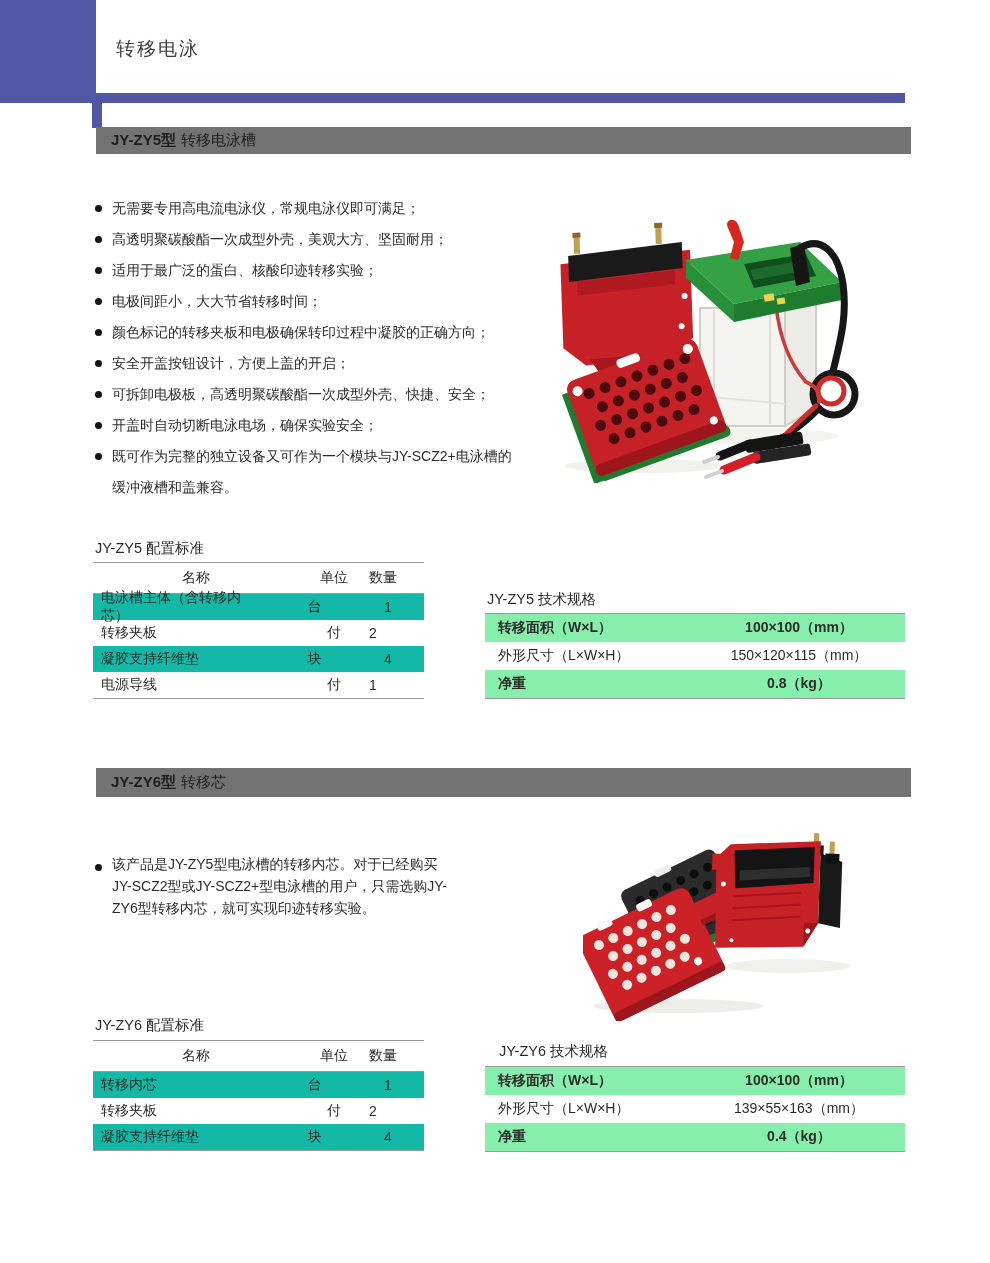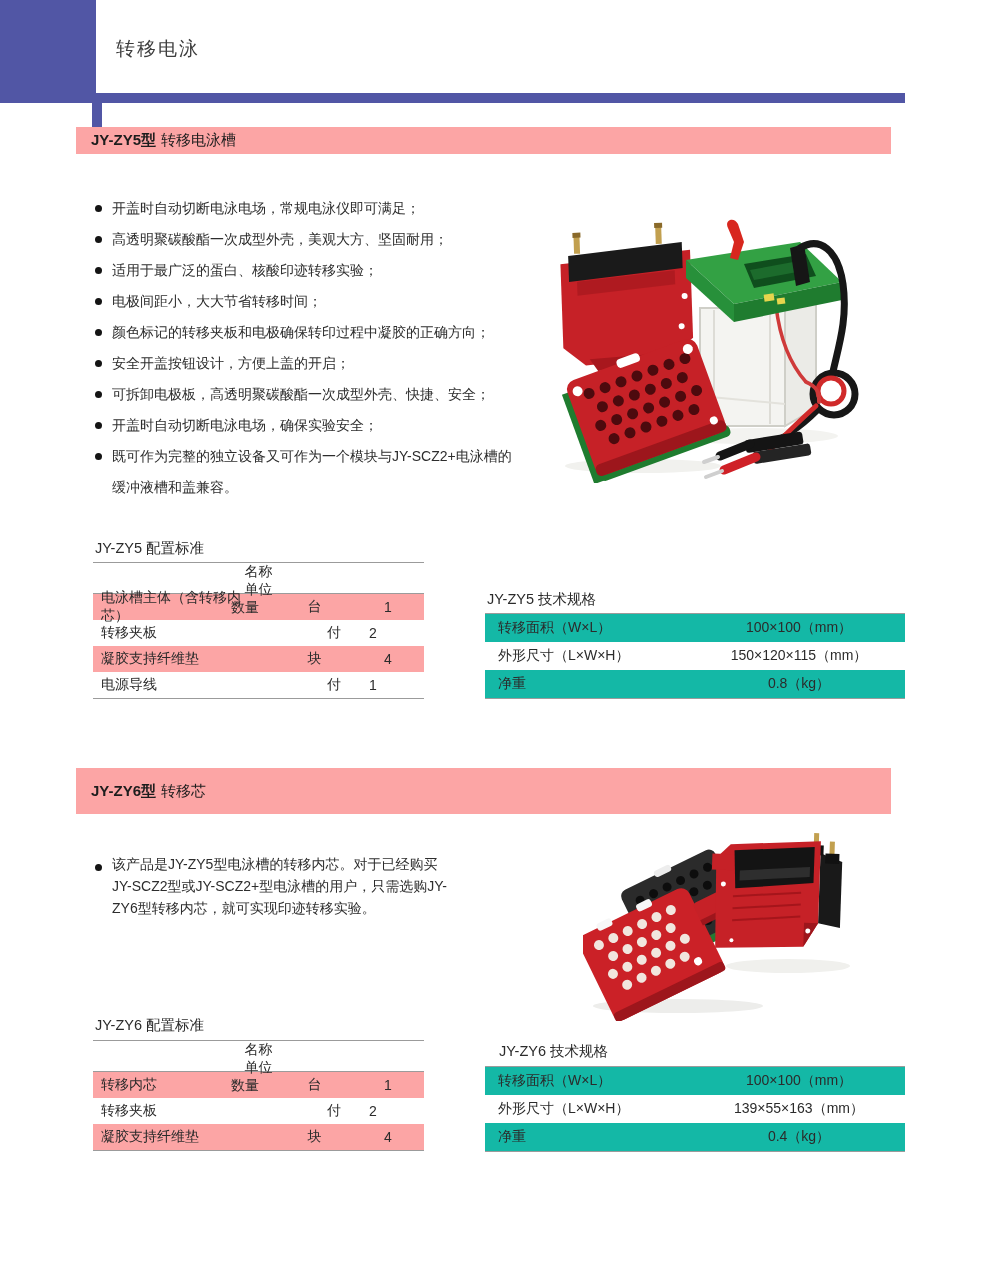"JY-ZY5型" .sec-bar { background: #fca5a5 -> #737373; left: 76px -> 96px }
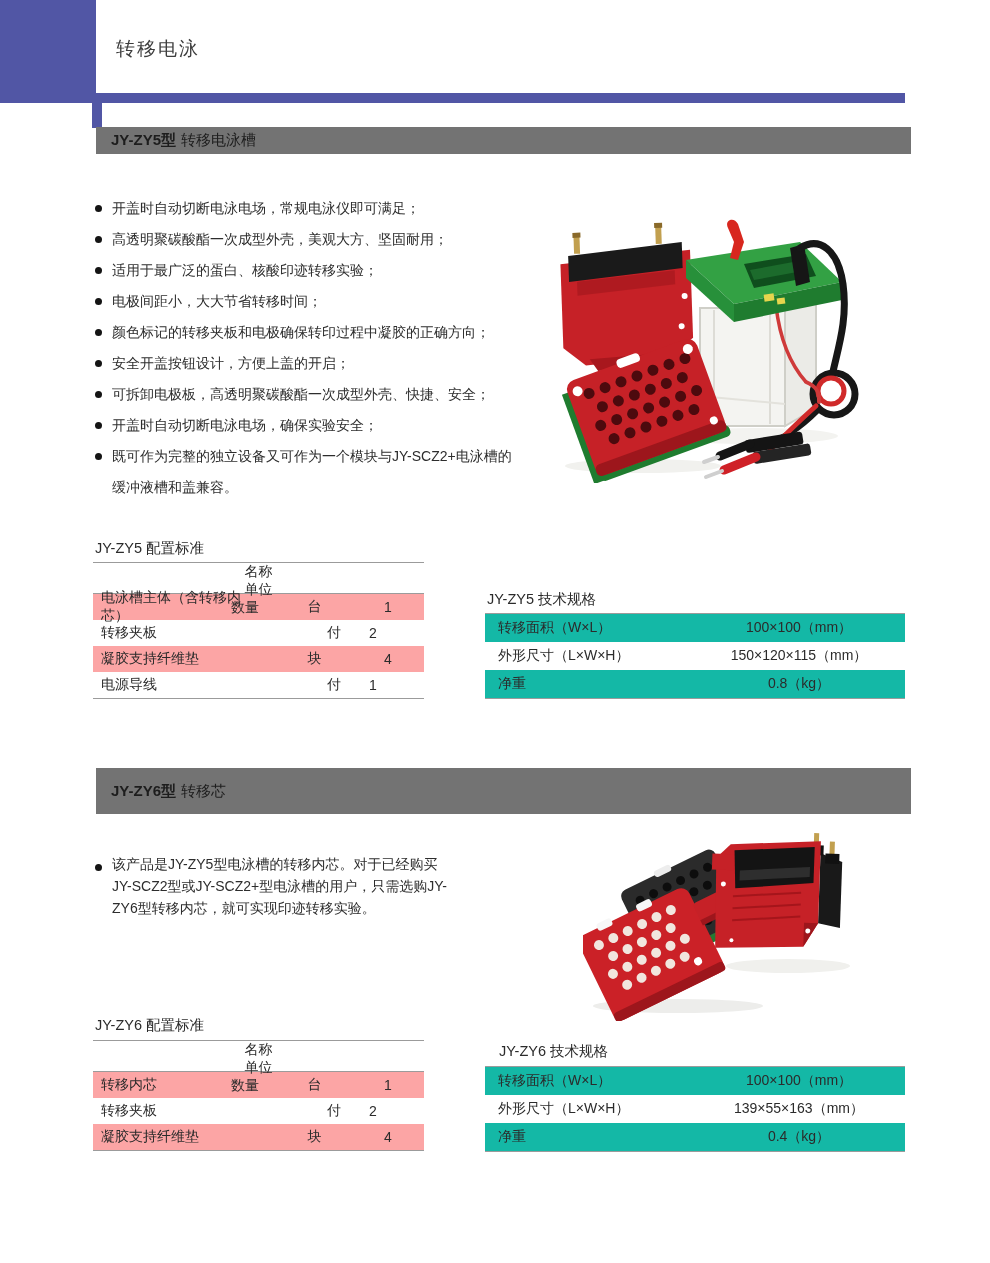"开盖时自动切断电泳电场，常规电泳仪即可满足；" li { text: 开盖时自动切断电泳电场 -> 无需要专用高电流电泳仪 }
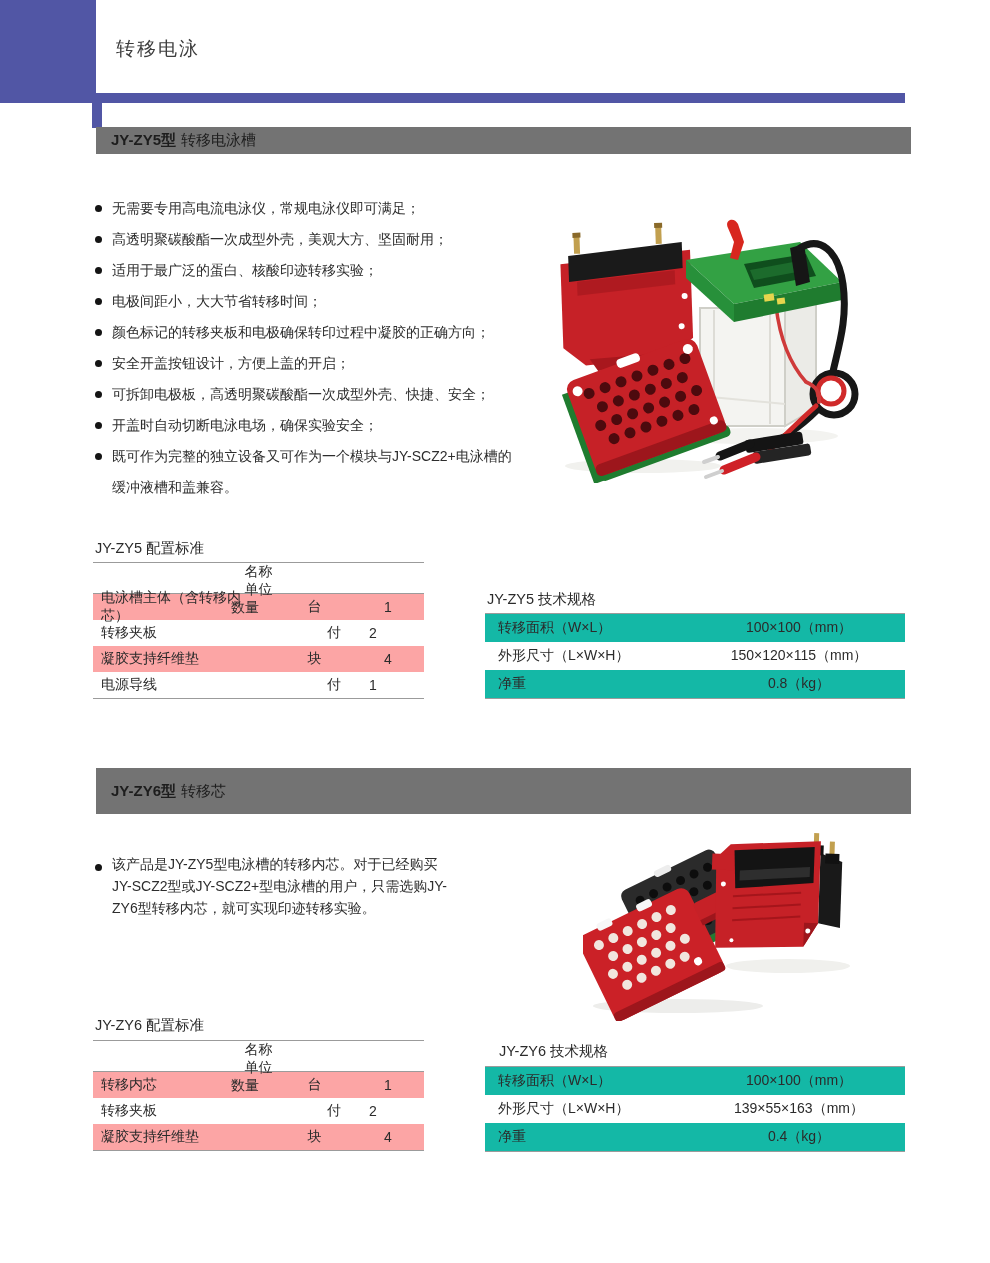"名称" .cfg-head { flex-direction: column -> none }
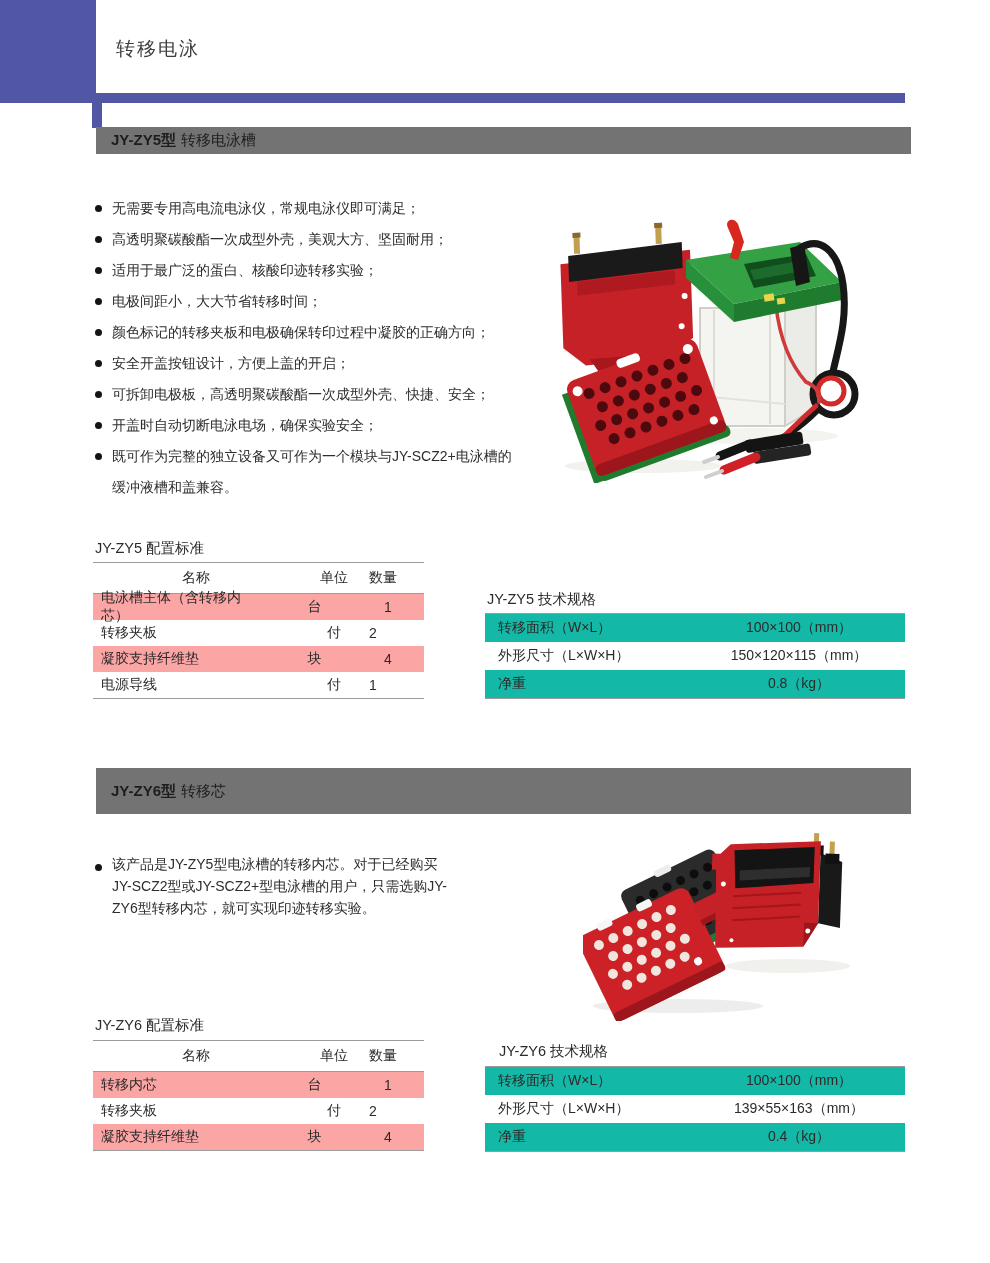"电泳槽主体（含转移内芯）" .cfg-row.green { background: #fca5a5 -> #14b8a6 }
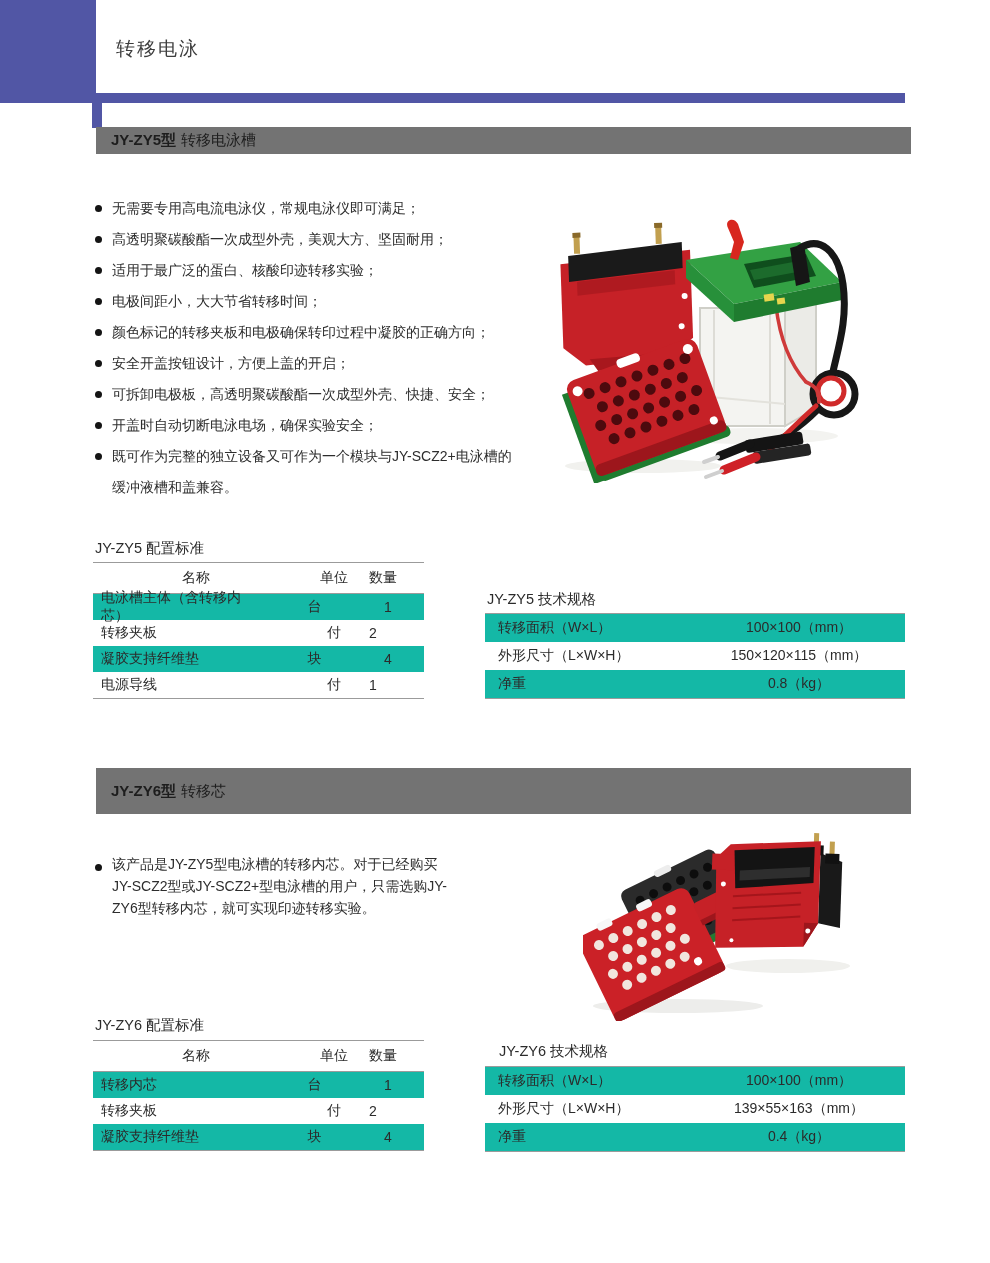"转移面积（W×L）" .spec-row.green { background: #14b8a6 -> #86efac; font-weight: none -> bold }
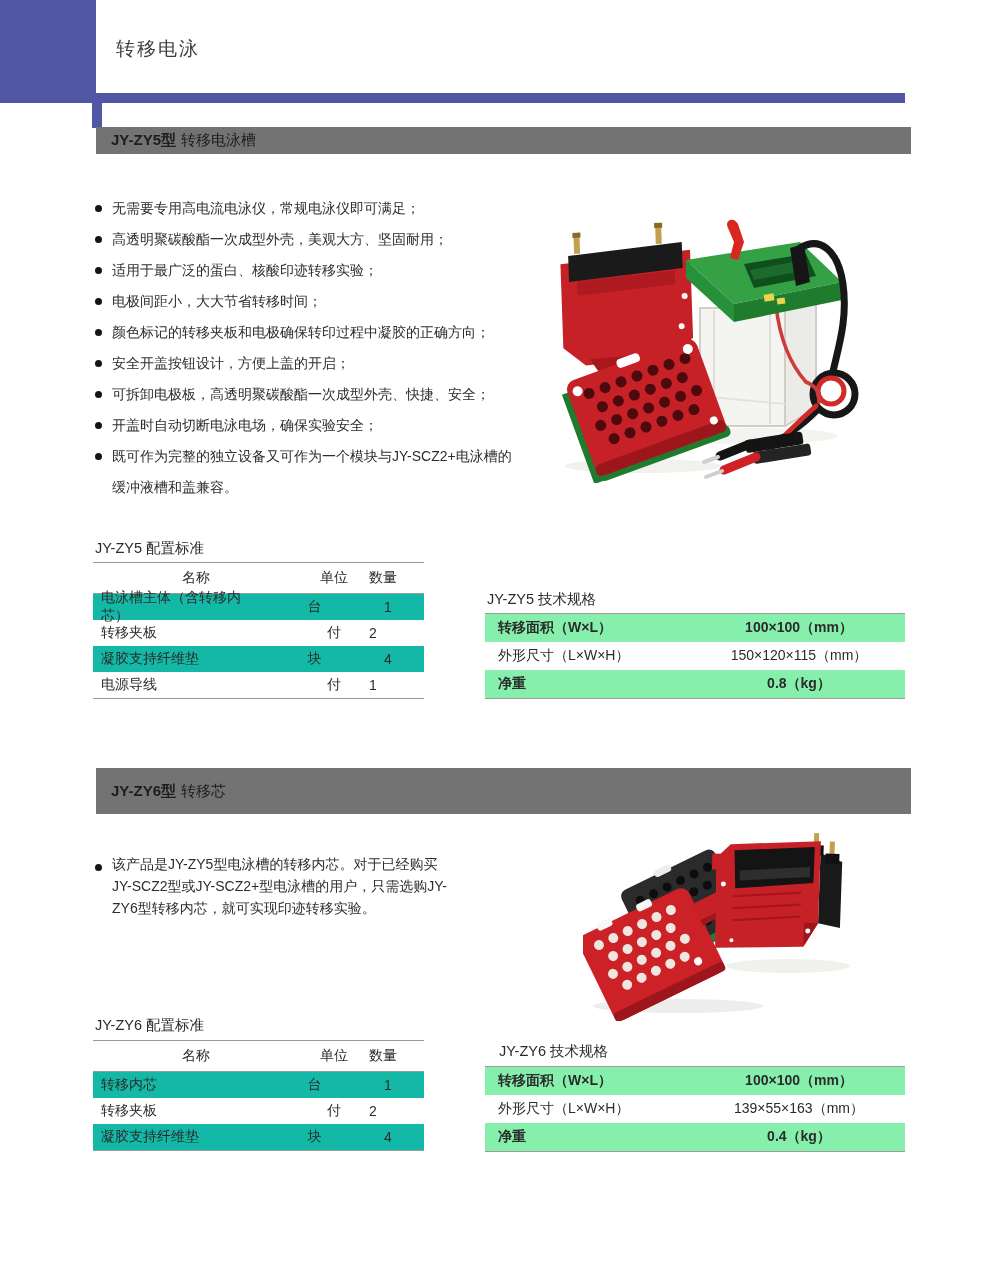"JY-ZY6型" .sec-bar.s2 { height: 46px -> 29px }
